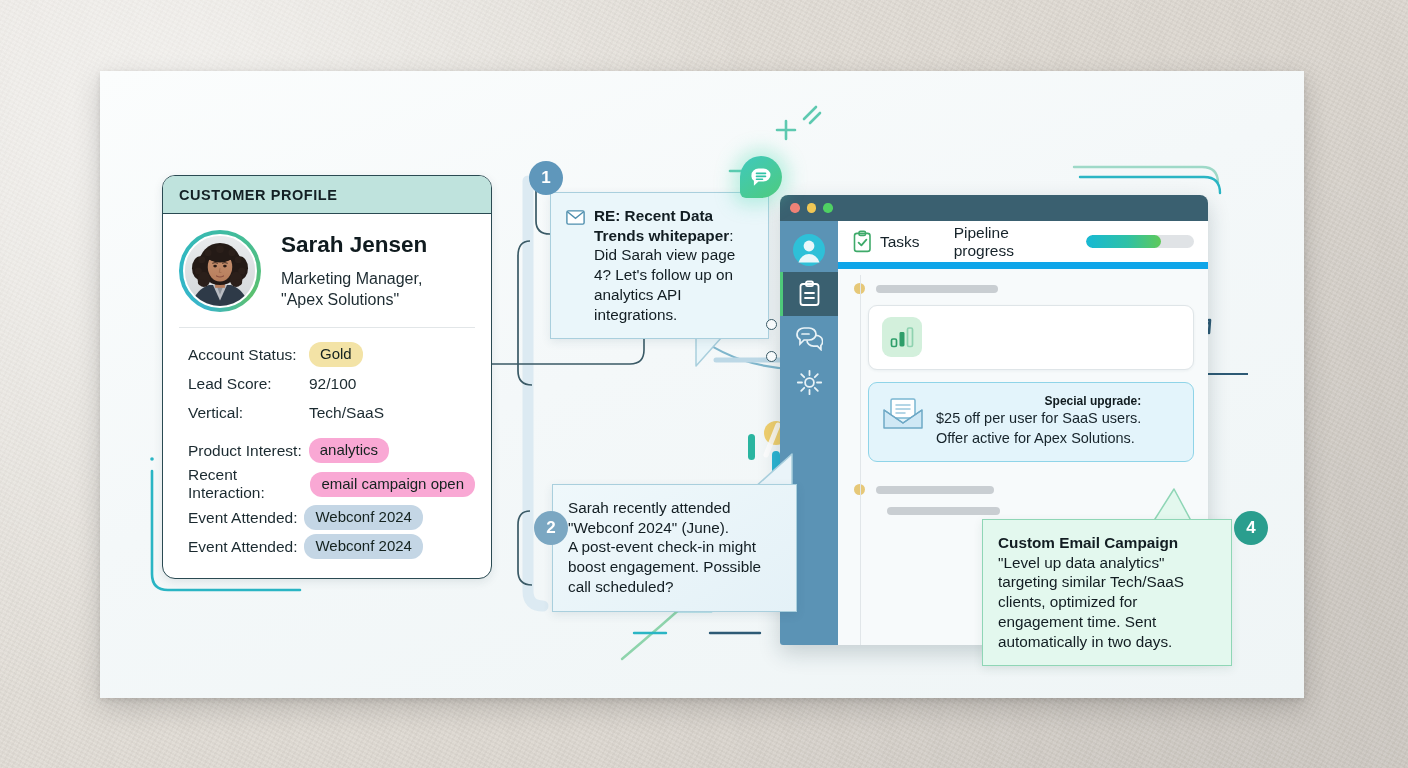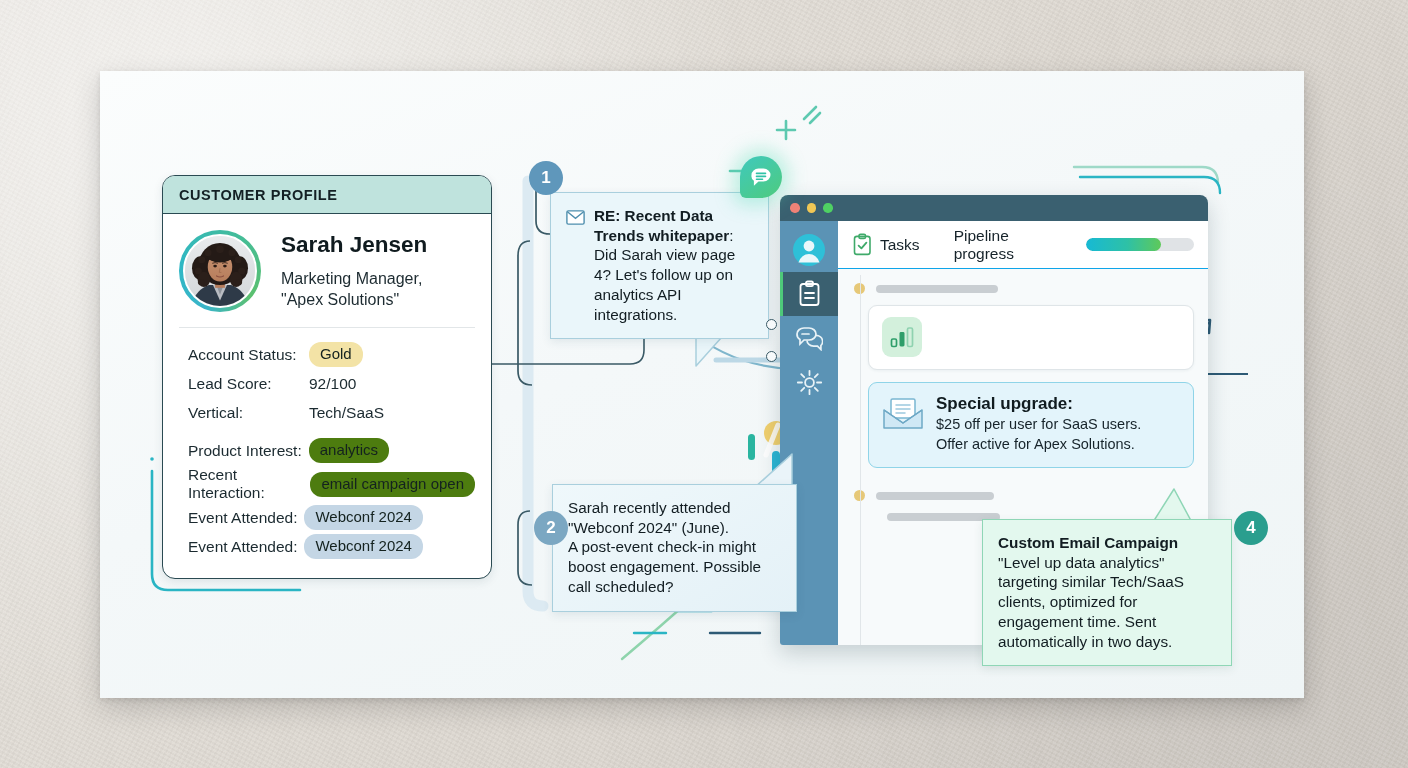"Tasks" .win-topbar { border-bottom: 1px solid #0ea5e9 -> 7px solid #0ea5e9 }
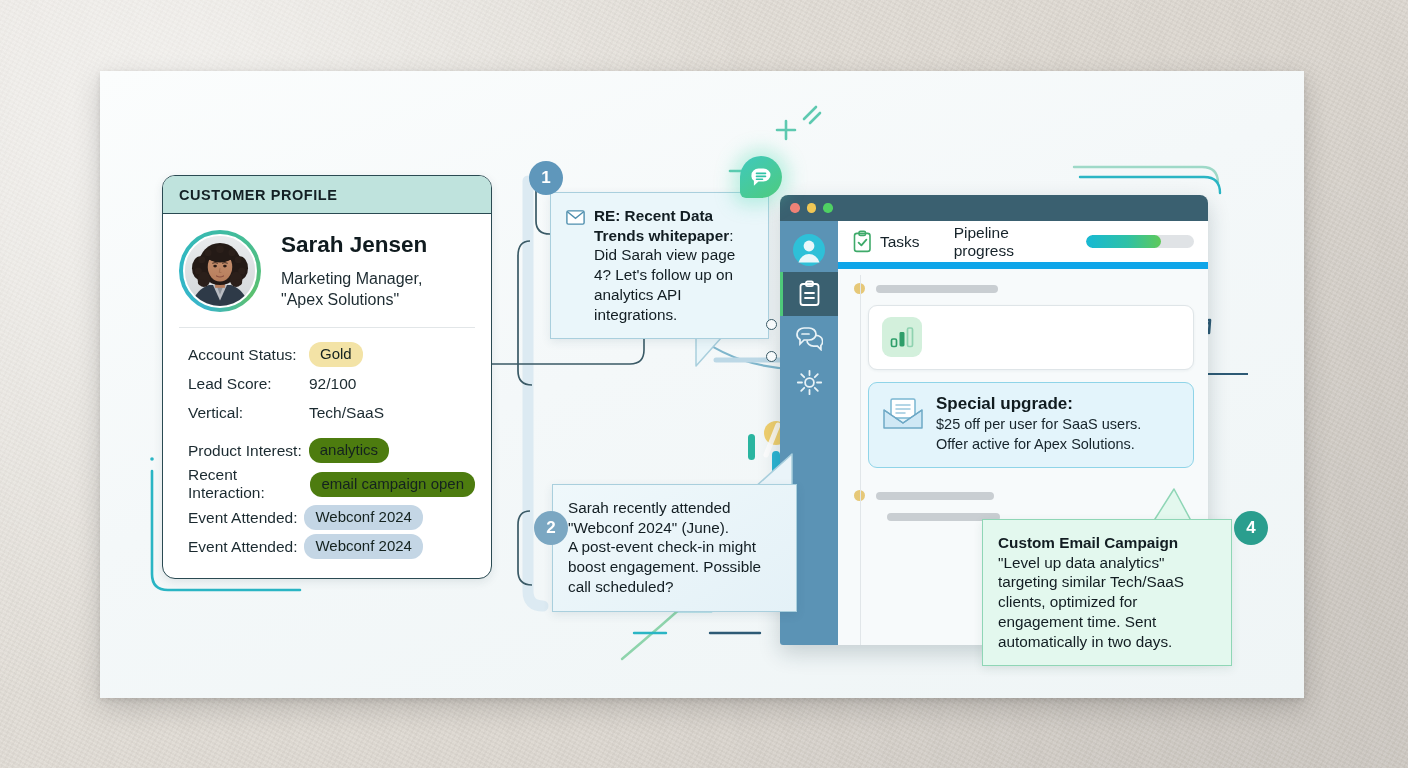"Special upgrade:" .up-t1 { font-size: 17px -> 12px; text-align: none -> right }
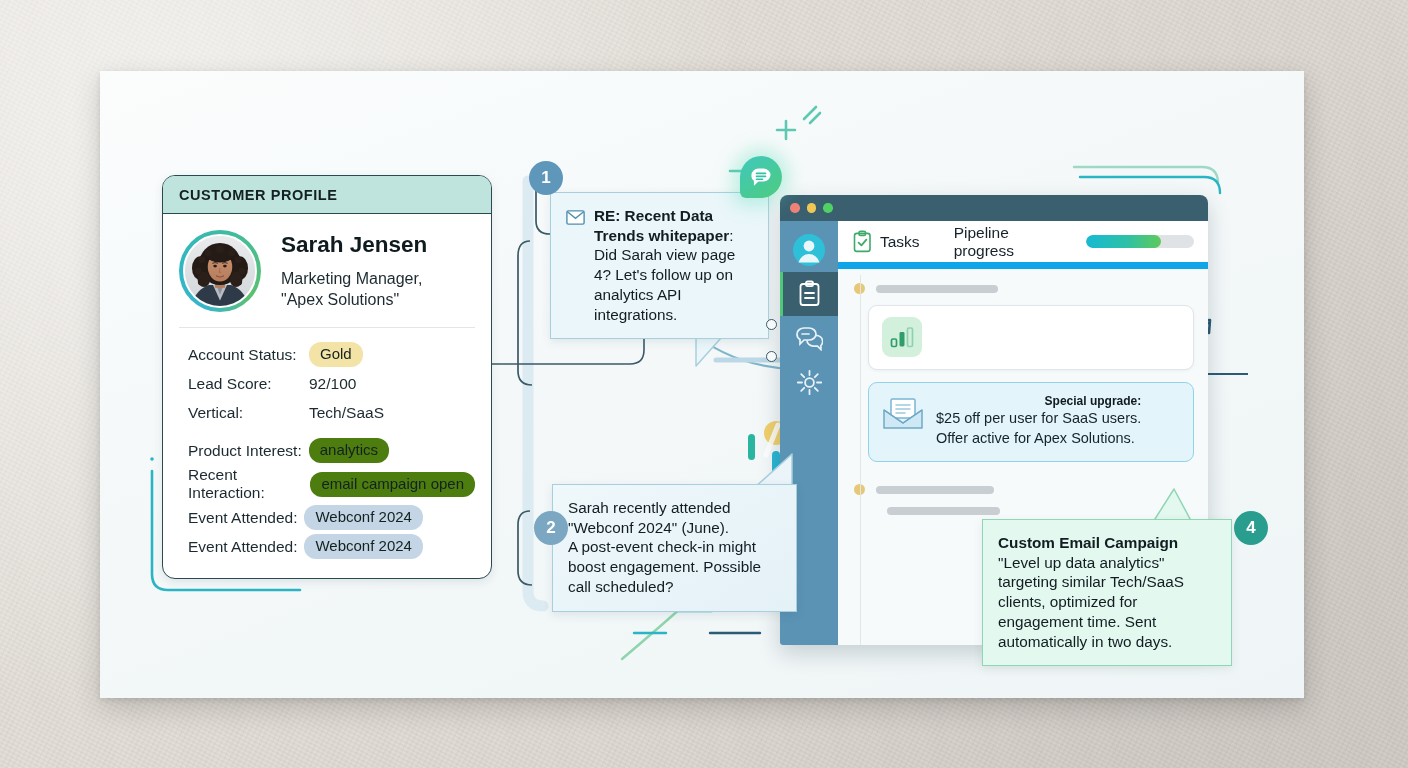"analytics" .chip.green { background: #4d7c0f -> #f9a8d4 }
